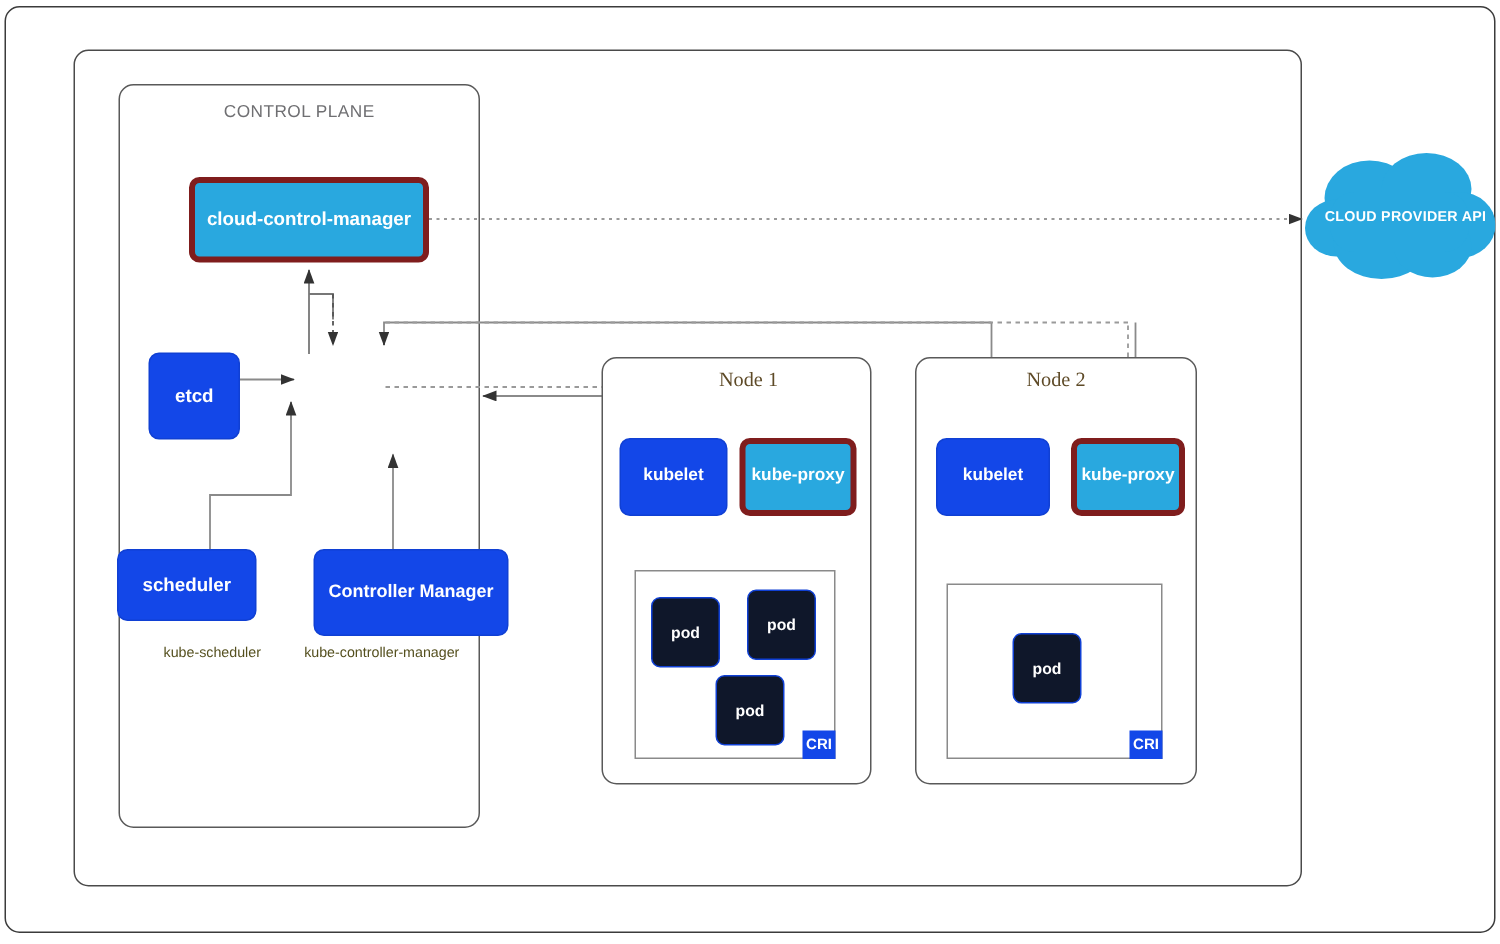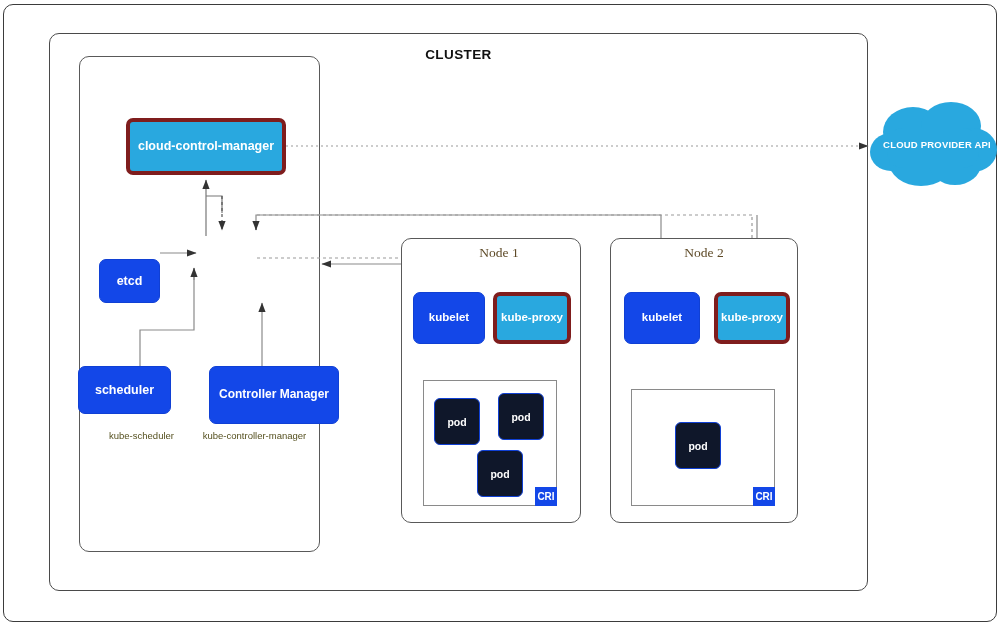"CLUSTER" div.abs { html: <div>CLUSTER</div> -> none }
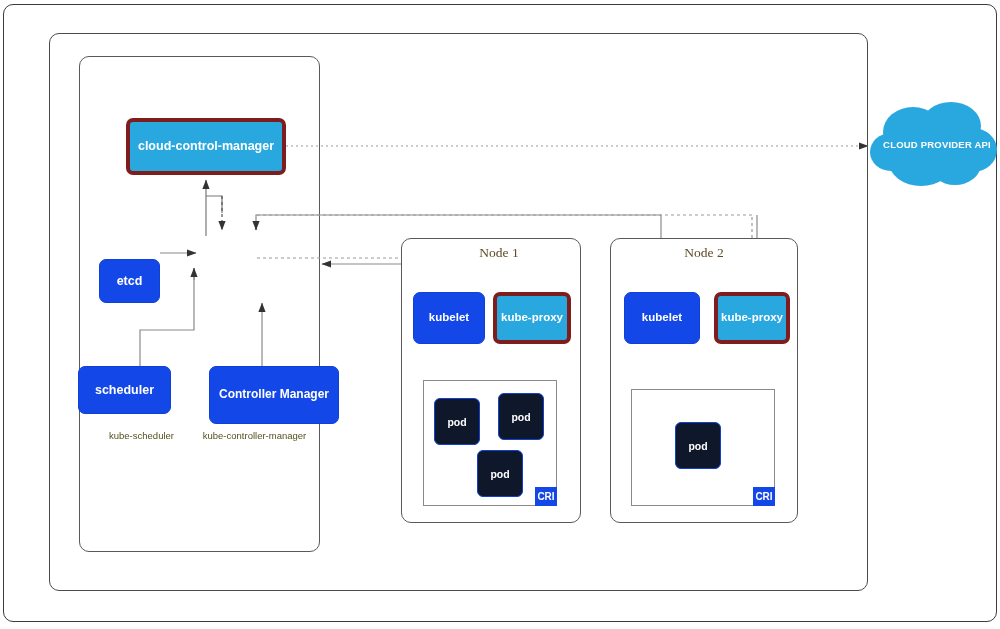"CONTROL PLANE" div.abs { html: none -> <div>CONTROL PLANE</div> }
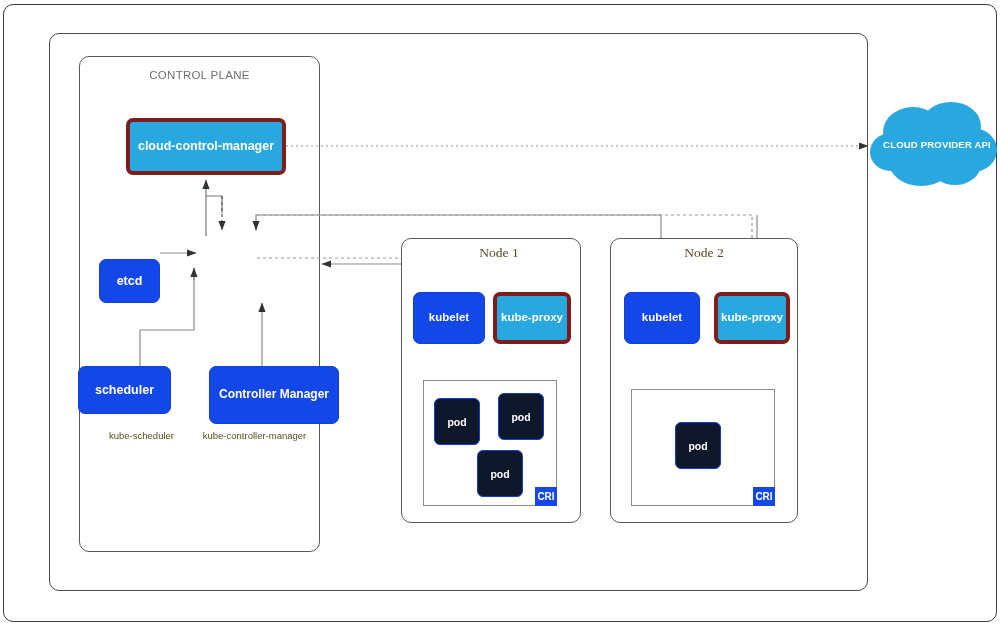"etcd" div.abs { height: 44px -> 58px; margin-top: 24px -> none }
